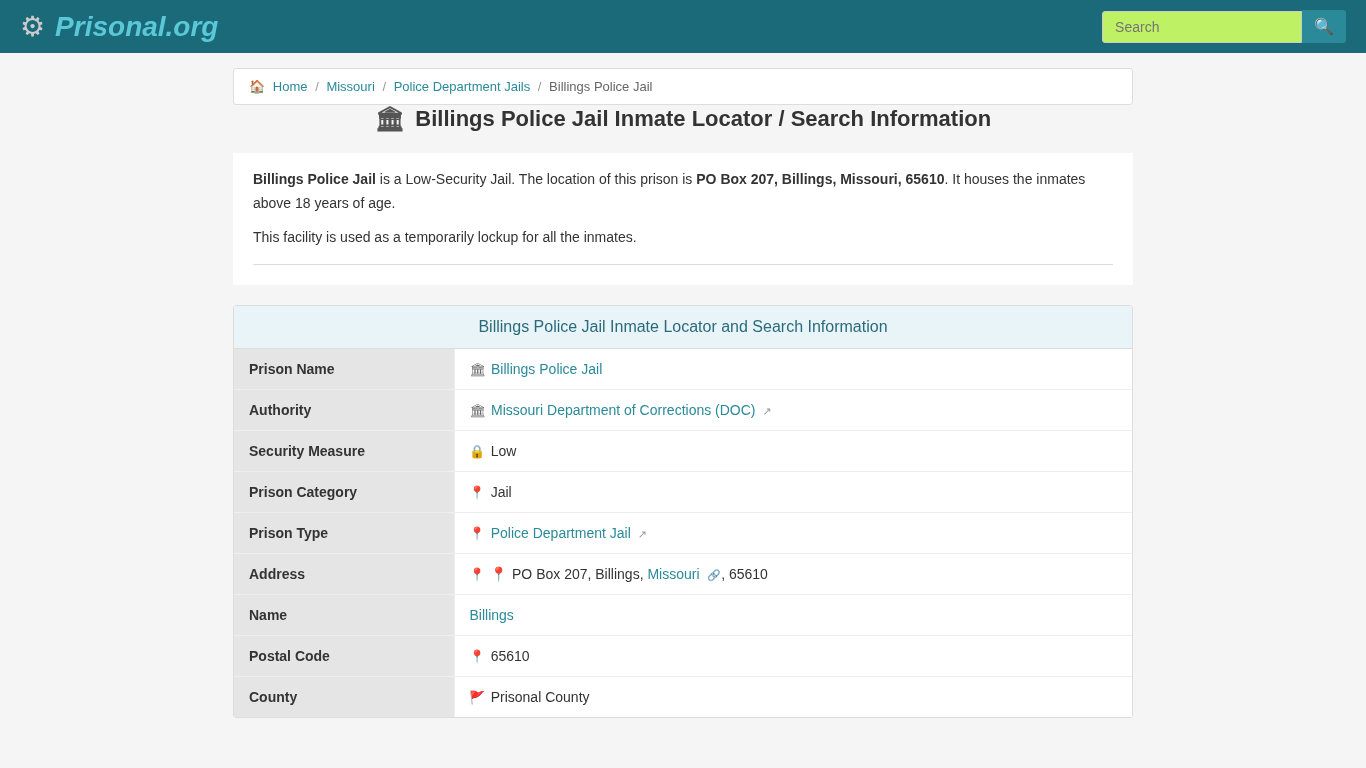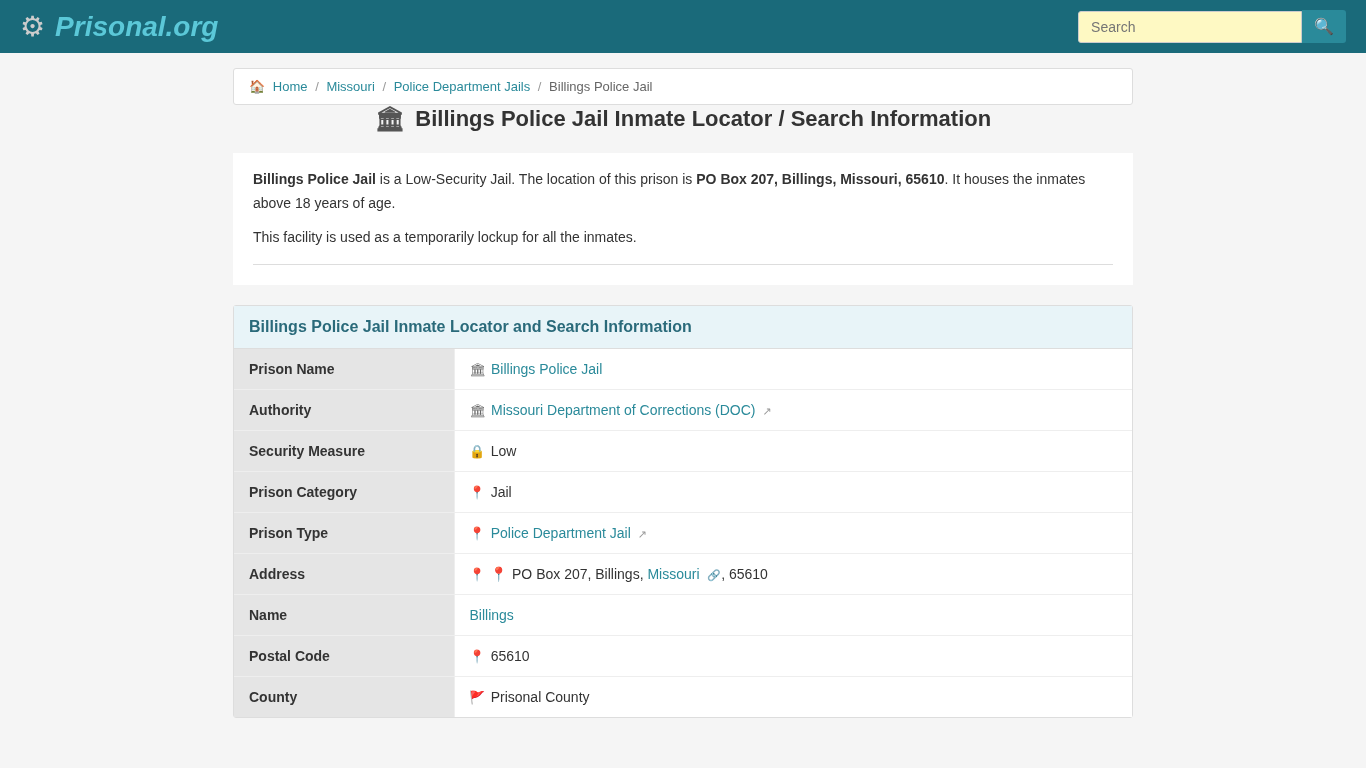"Search" .search-input { background: #fef9c3 -> #bef264; width: 224px -> 200px }
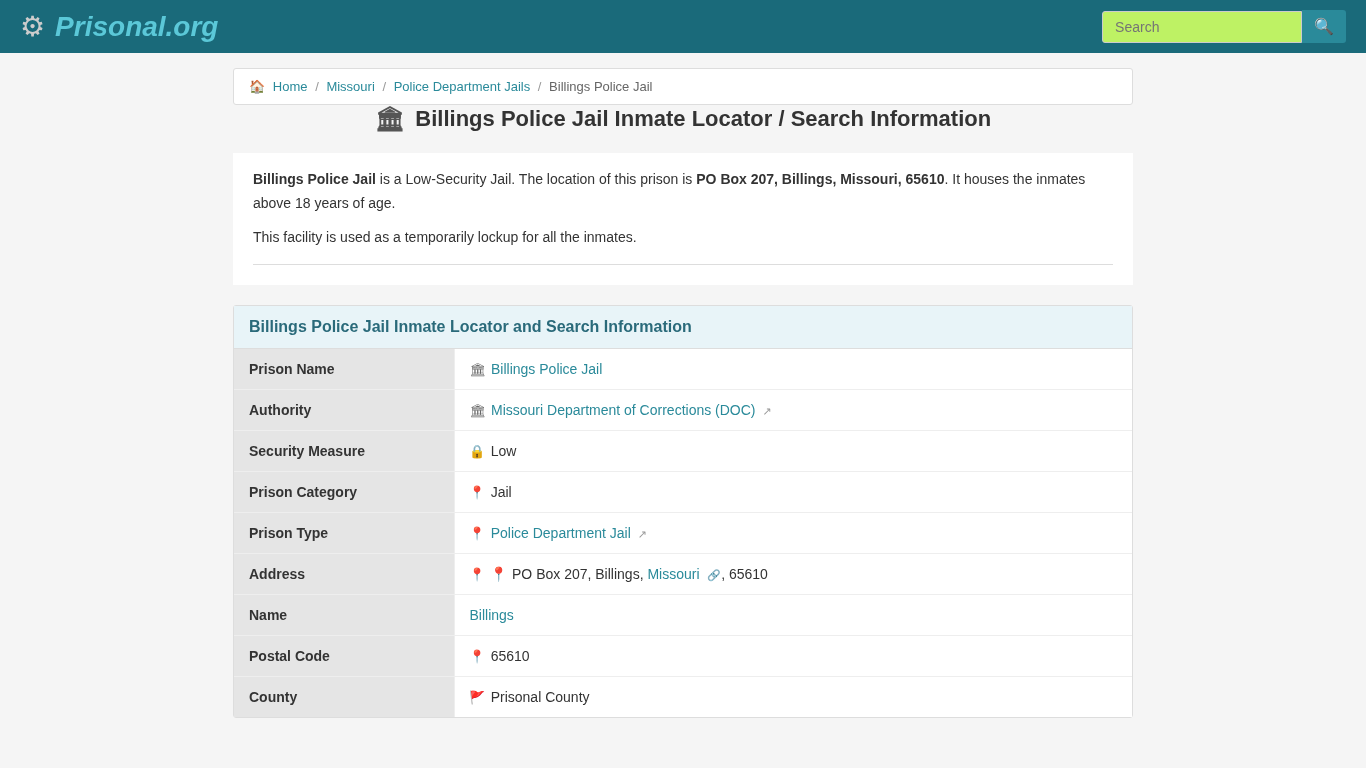"Billings Police Jail Inmate Locator and" .table-header { font-weight: bold -> normal; text-align: none -> center }
